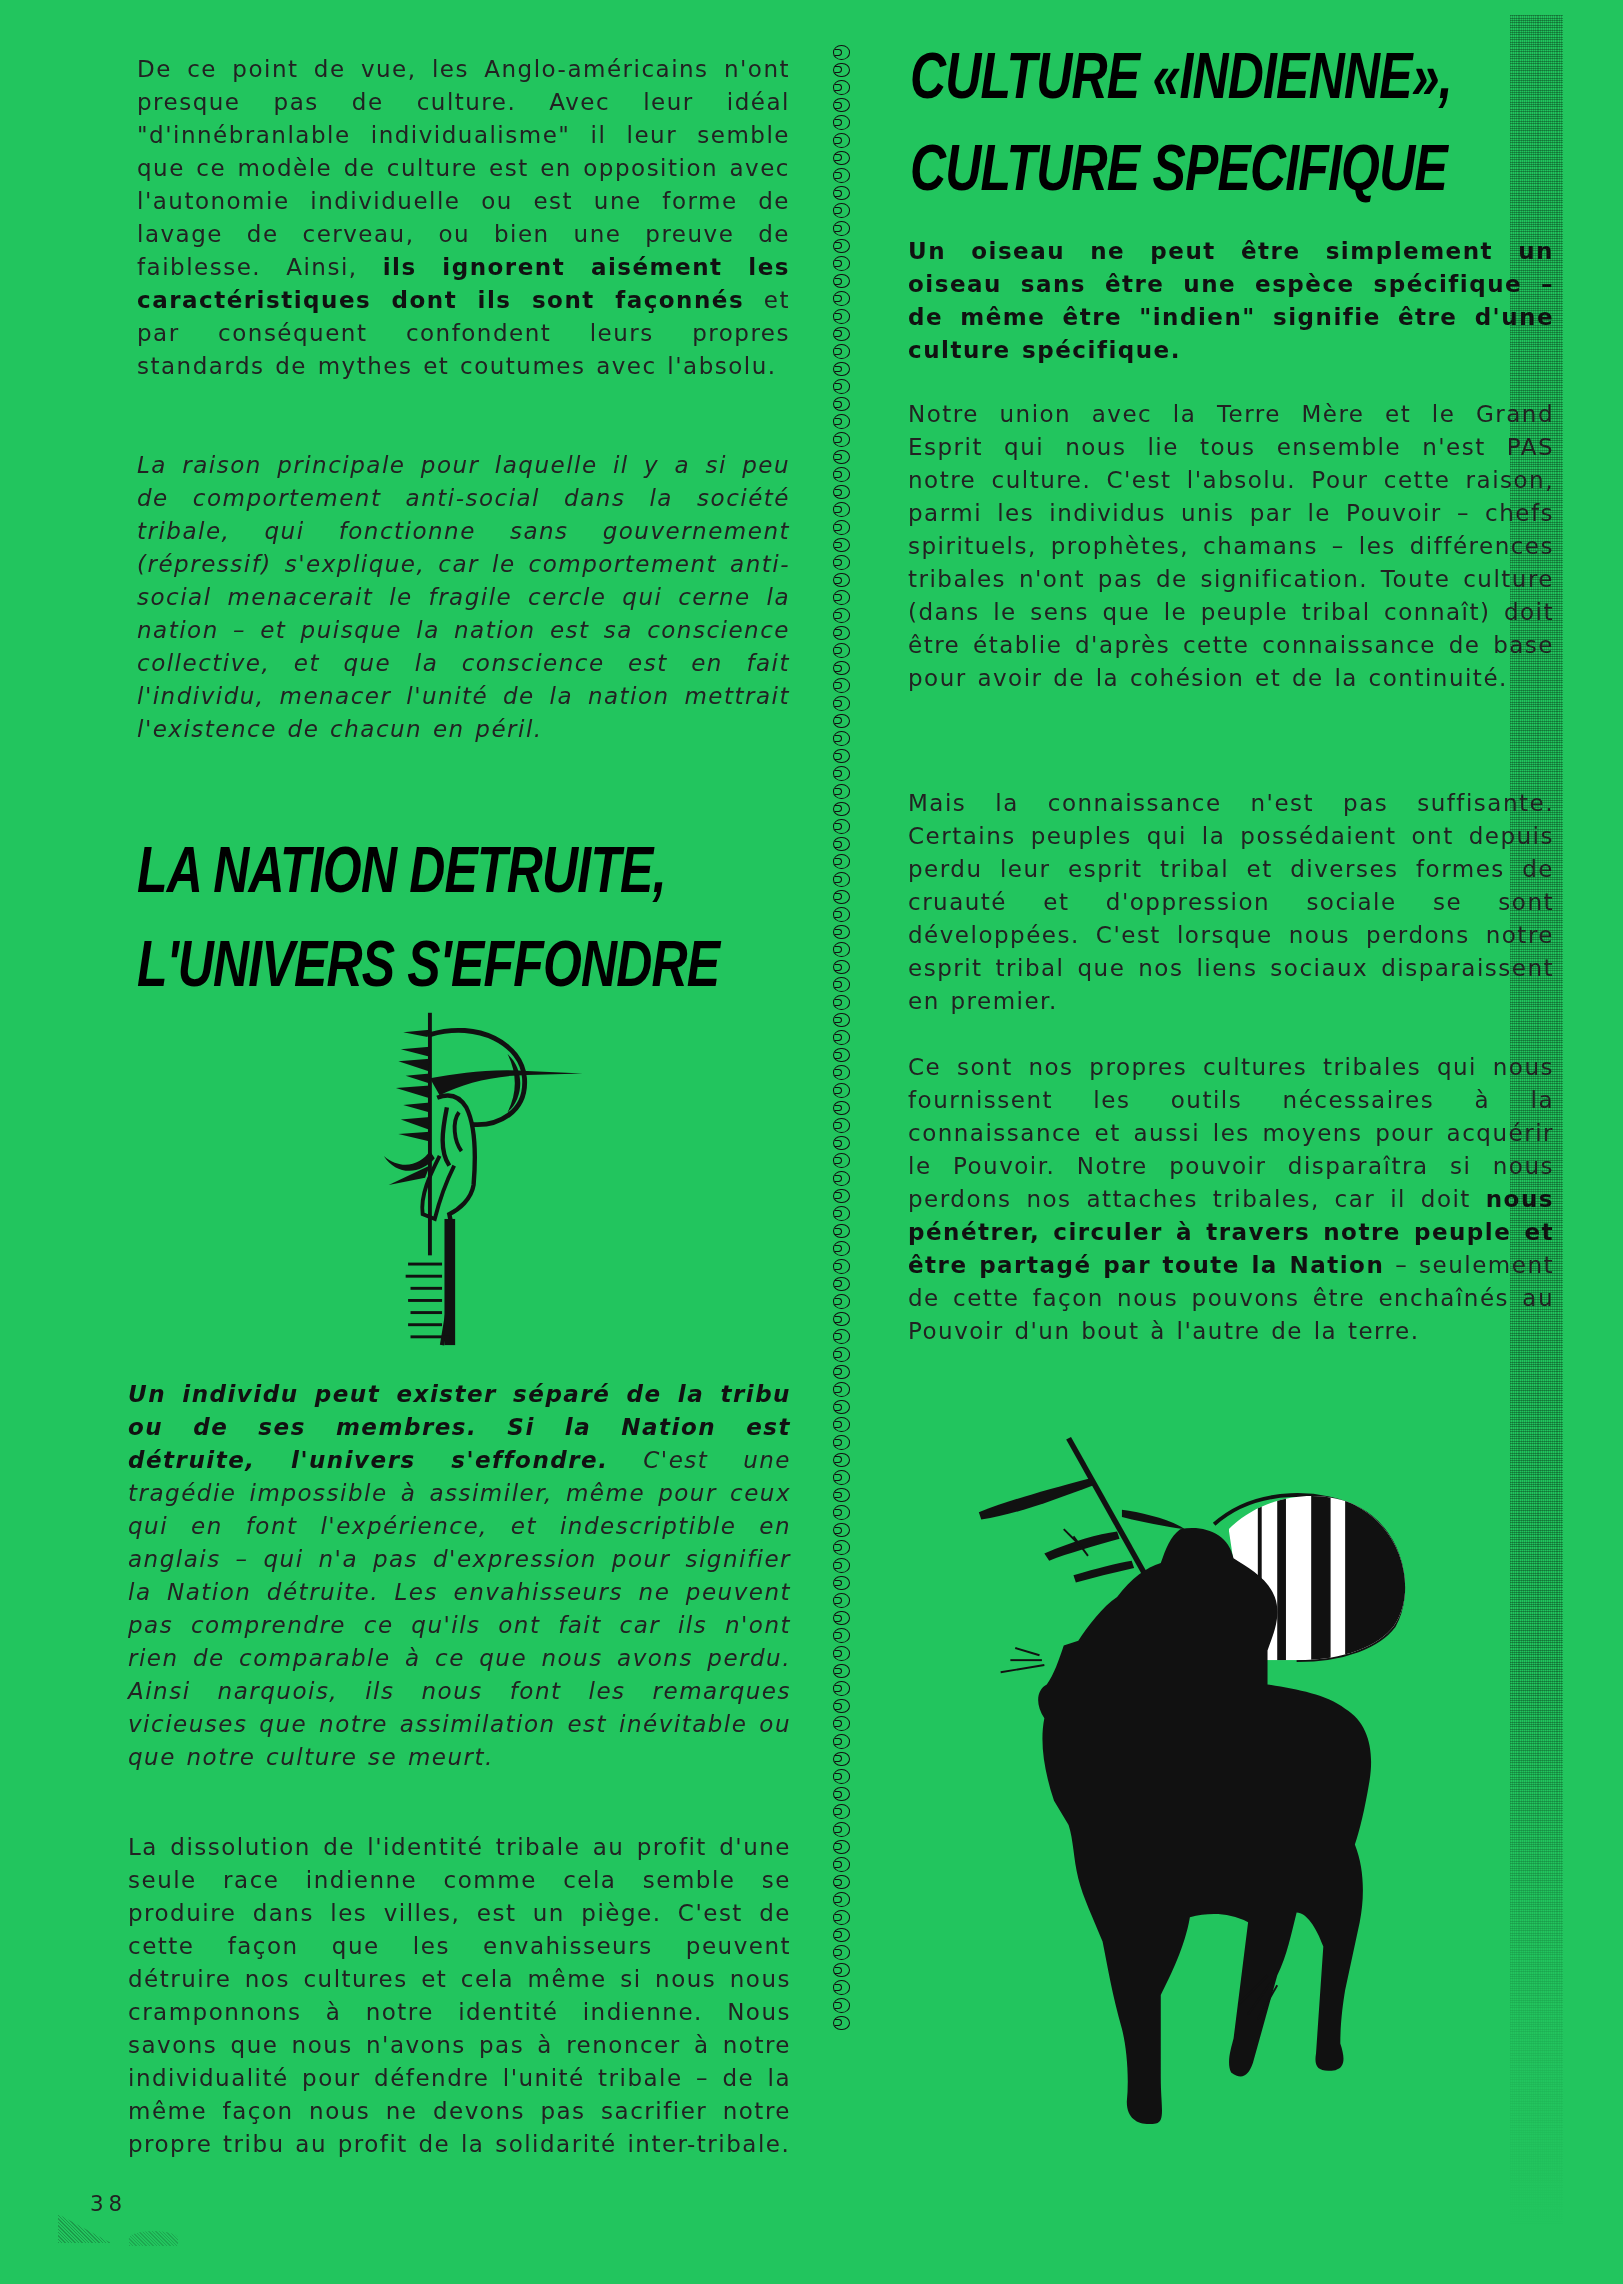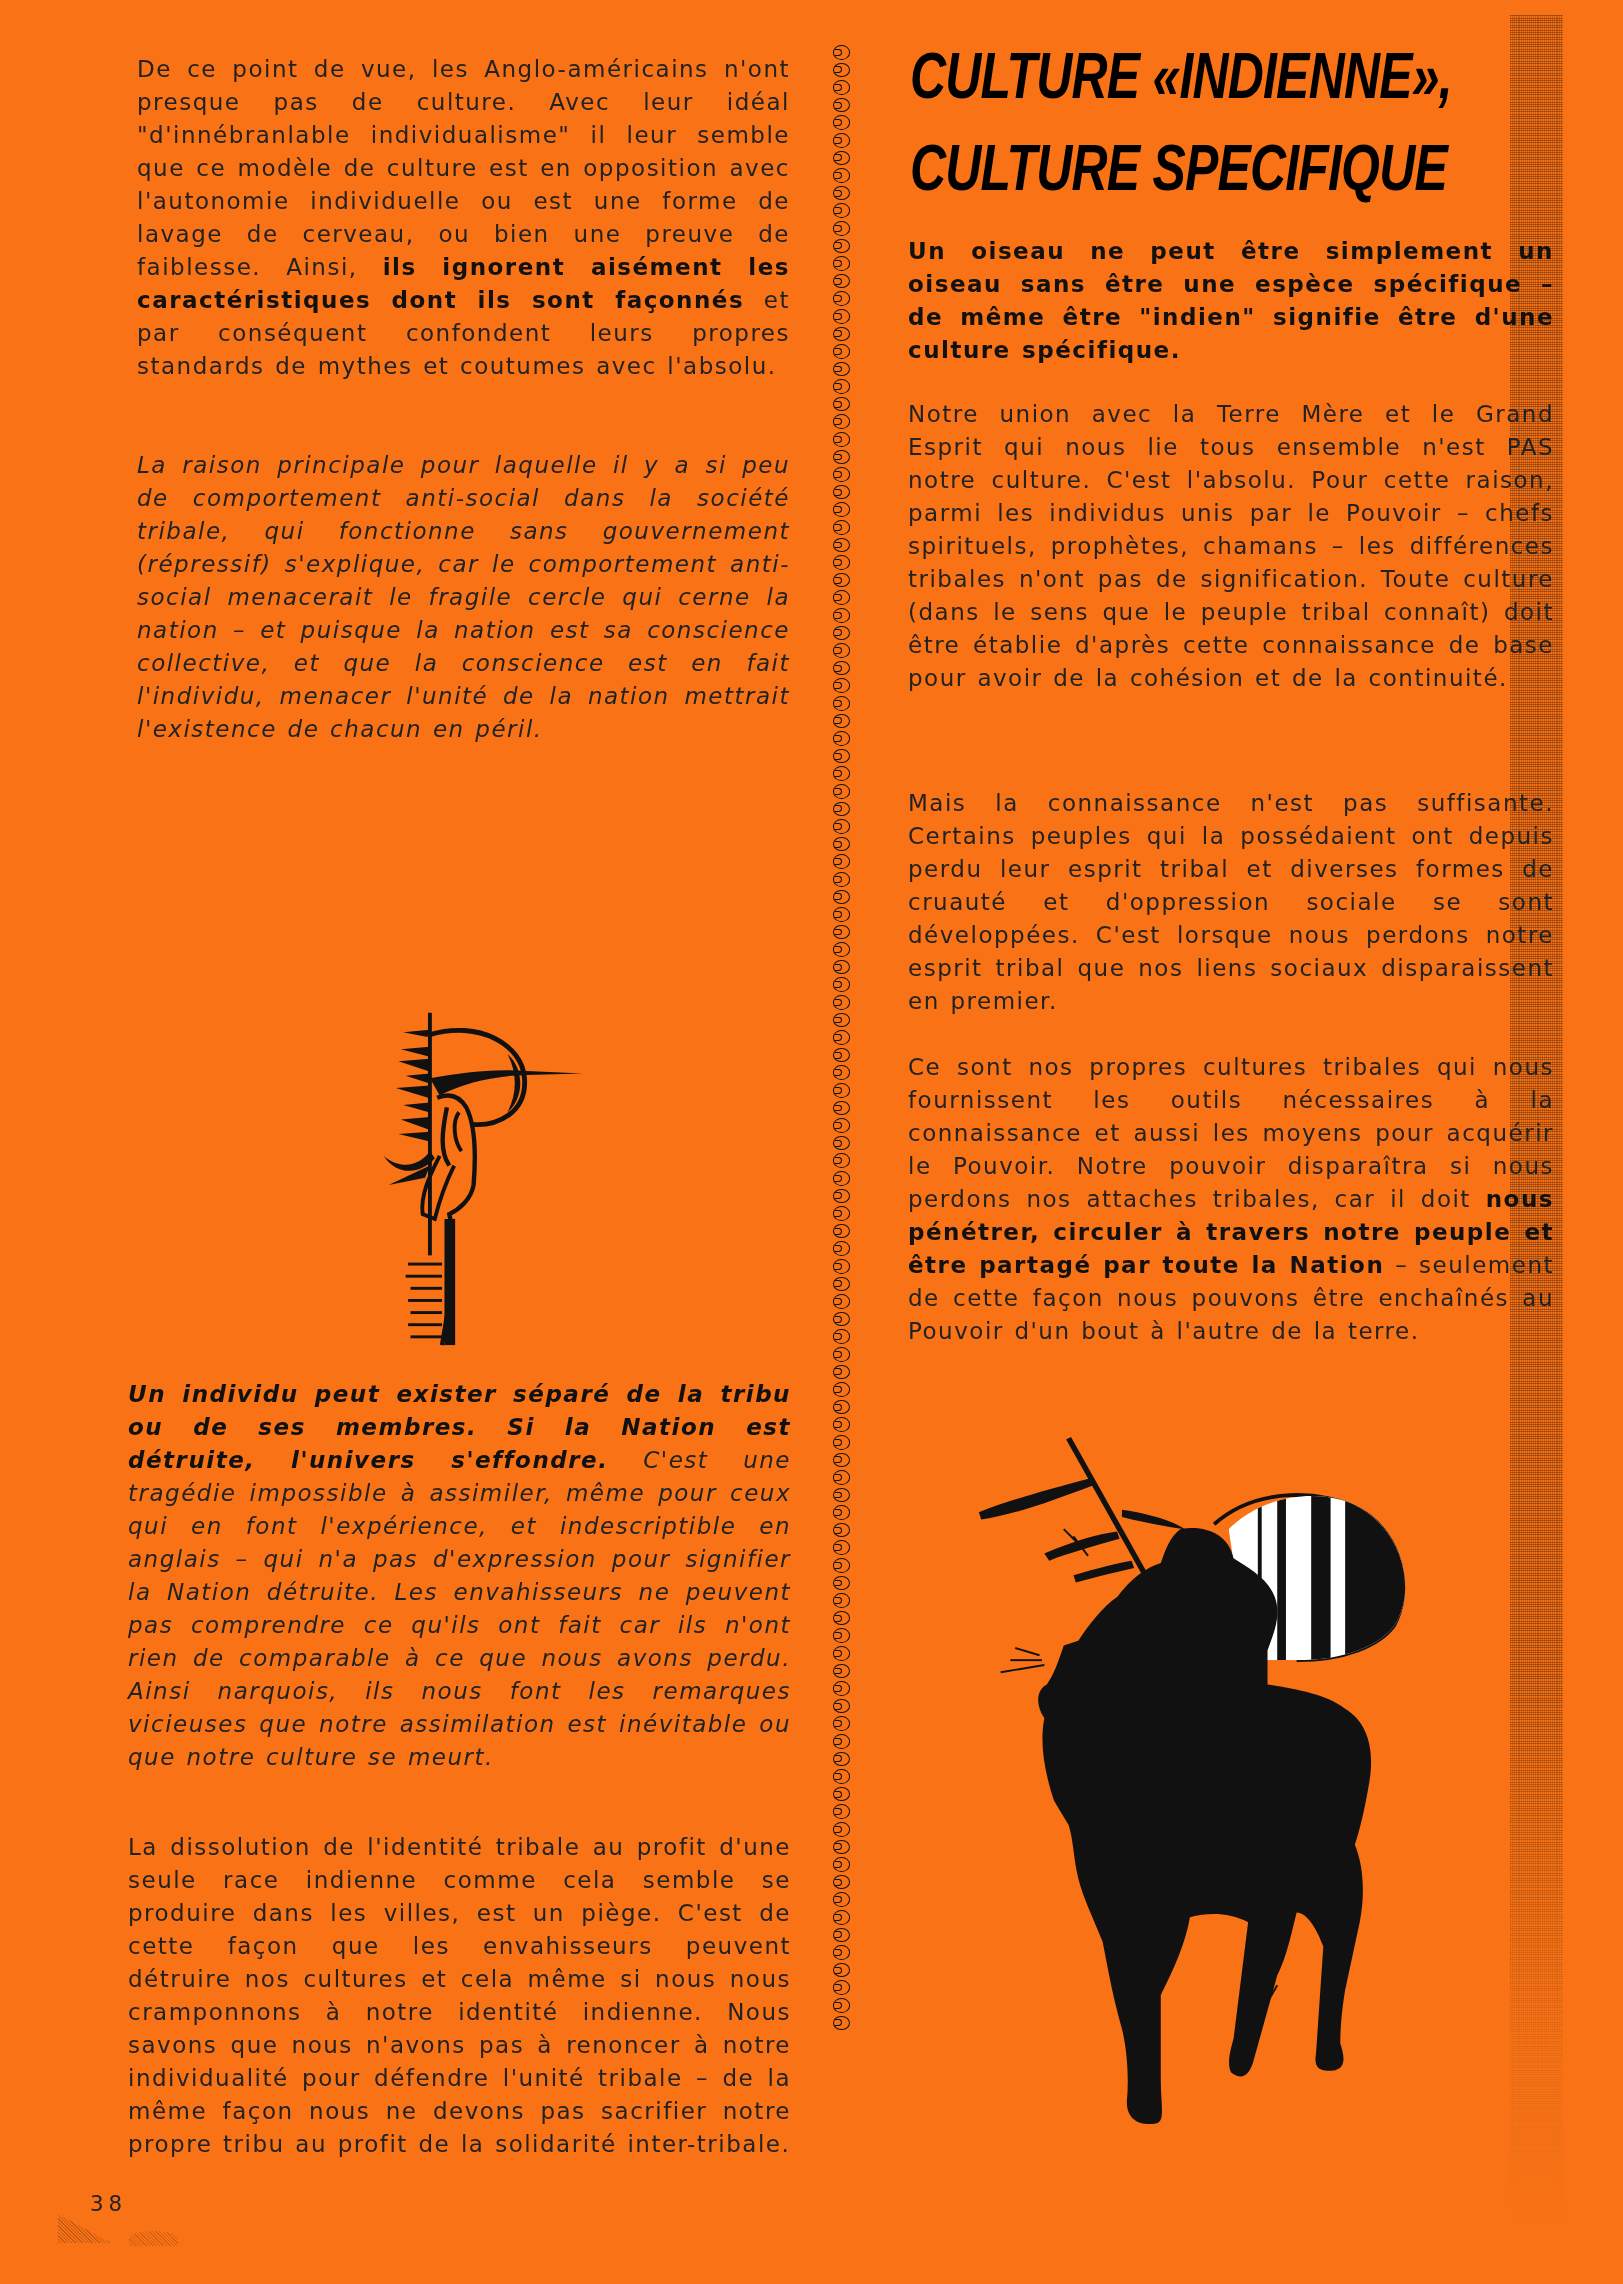"De ce point de vue," .page { background: #f97316 -> #22c55e }
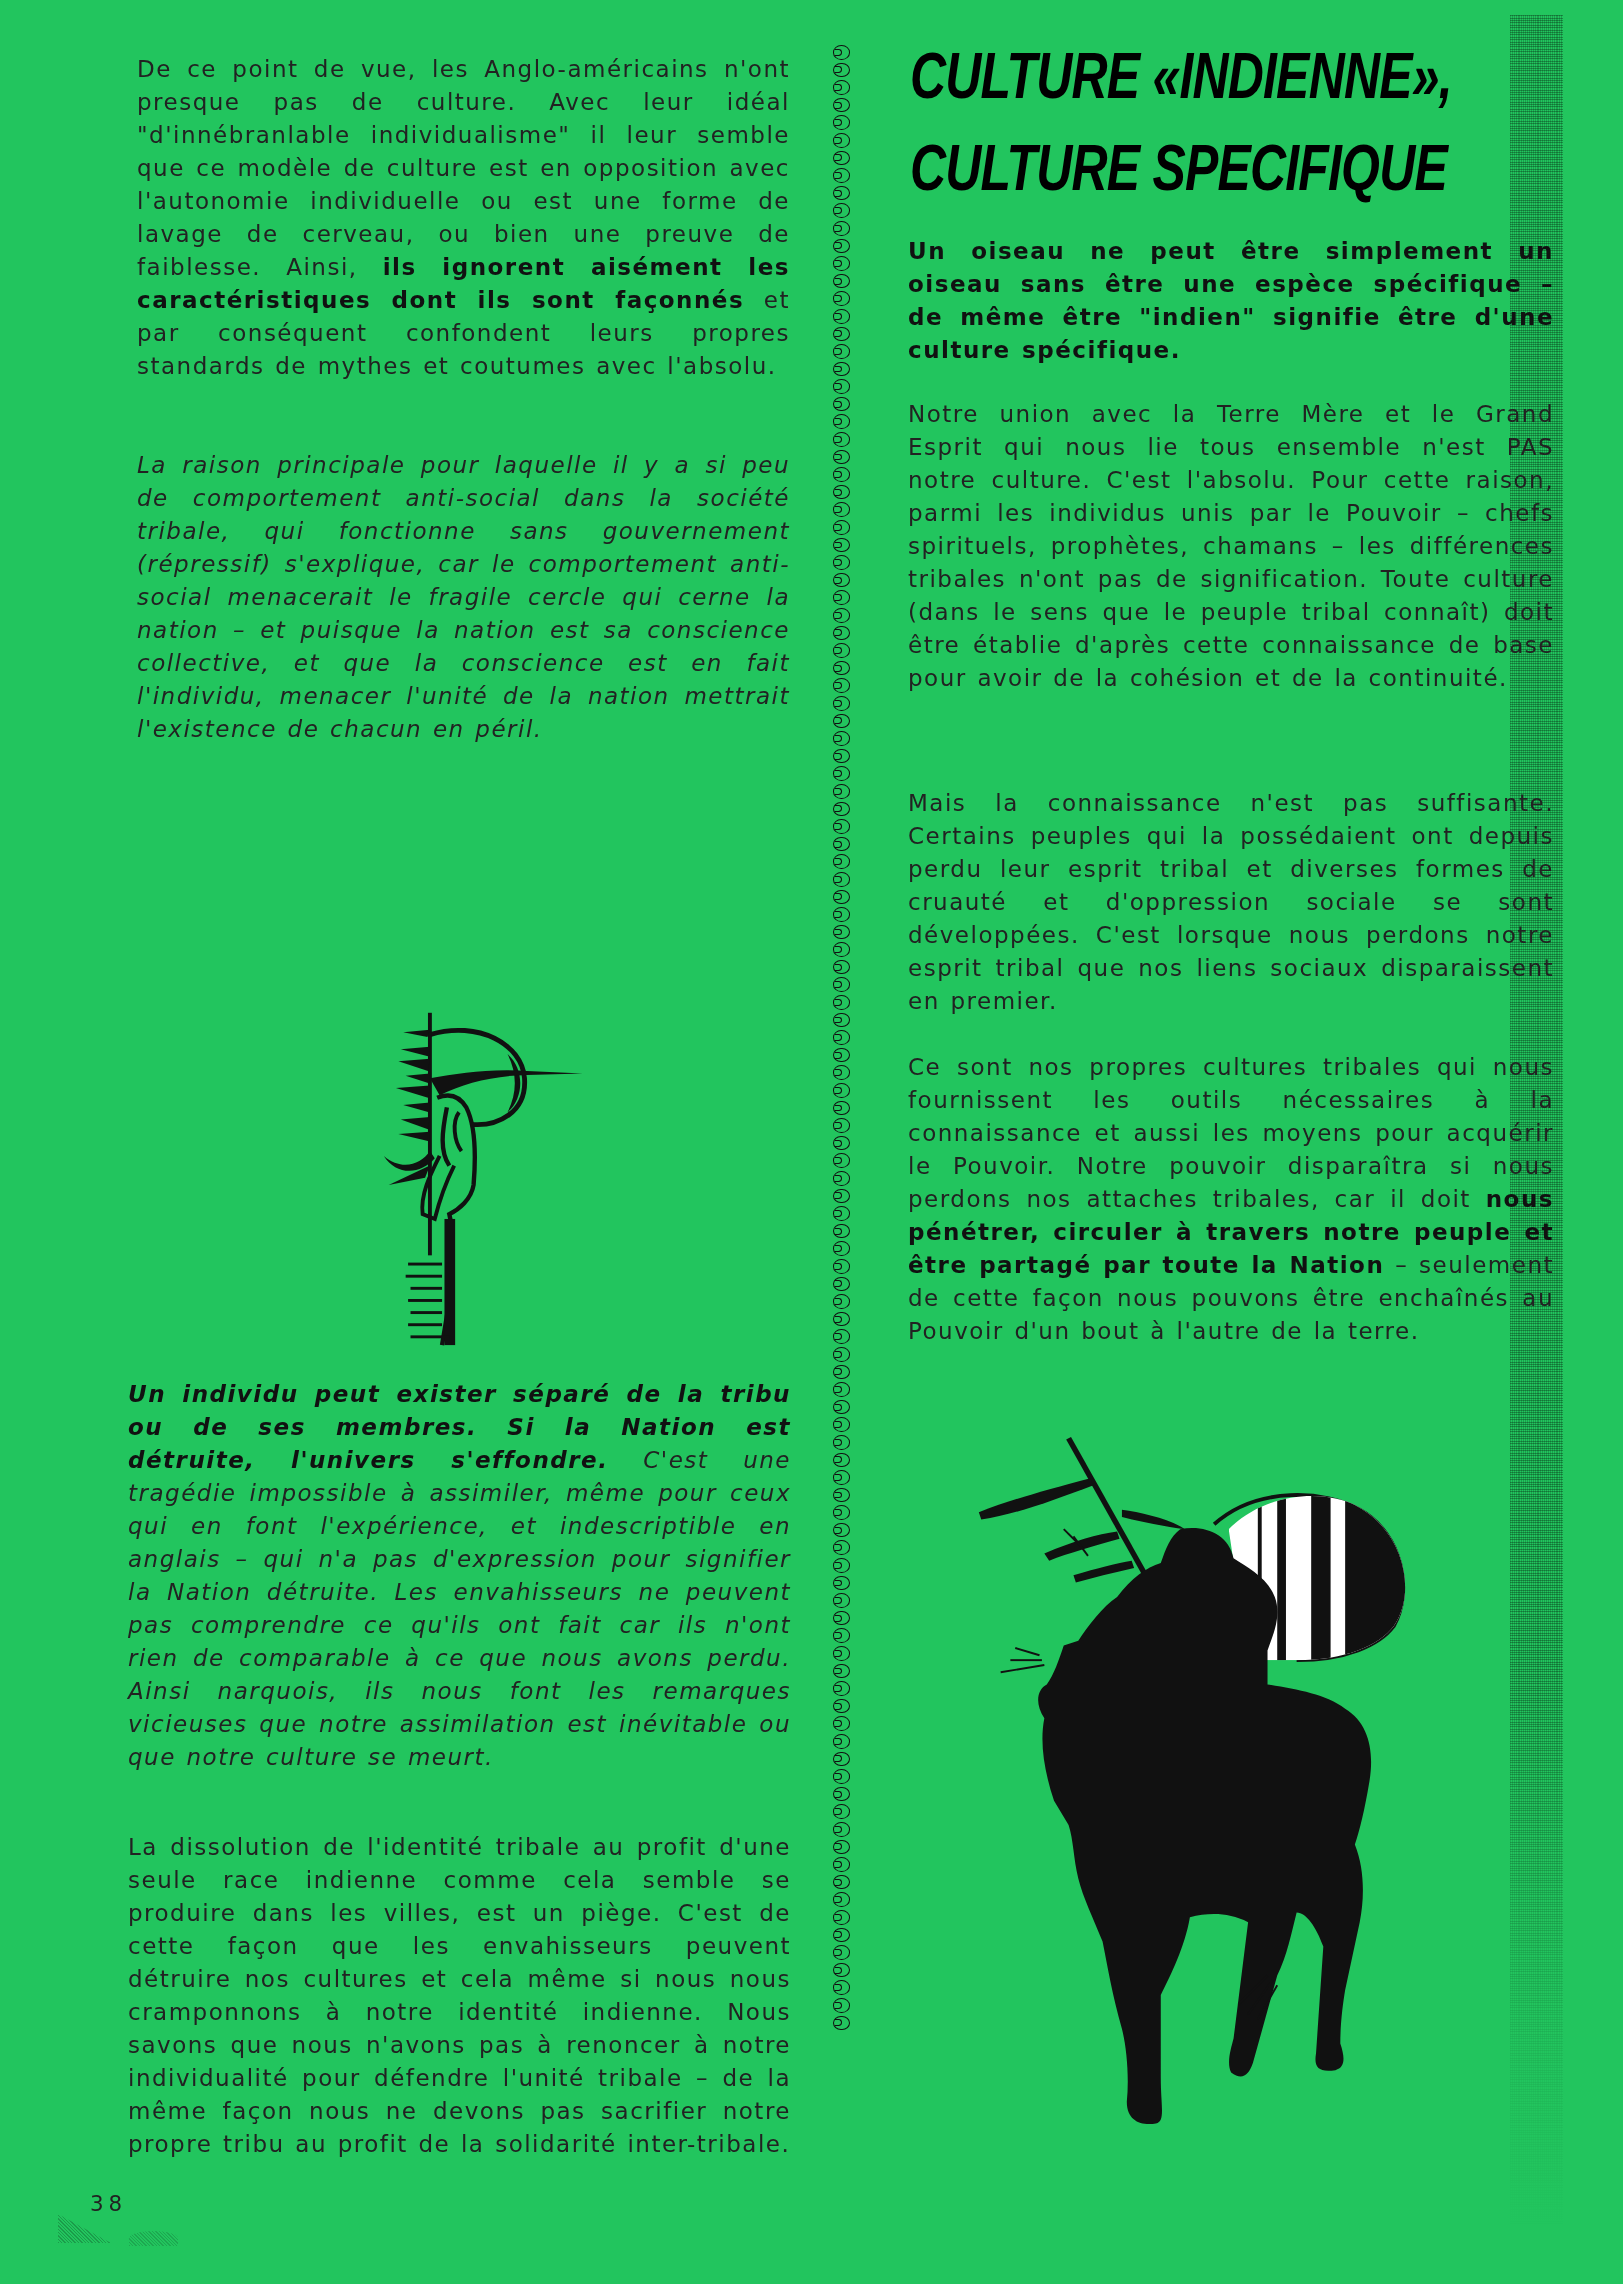"LA NATION DETRUITE," div.left-headline { html: none -> <div> <h2>LA NATION DETRUITE,</h2> <h2>L'UNIVERS S'EFFONDRE</h2> </div> }
